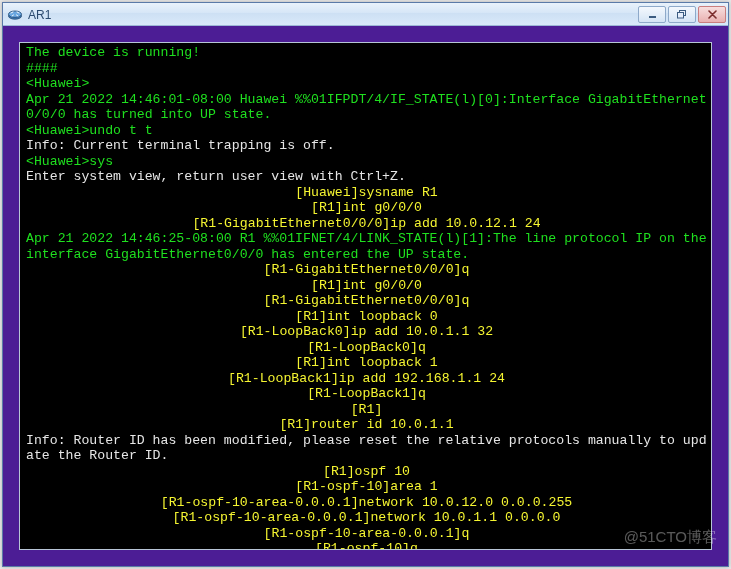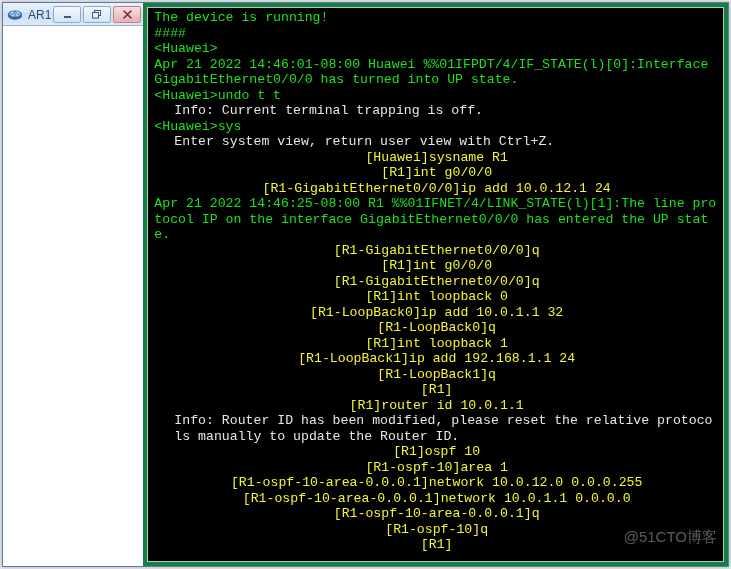"AR1" .window { flex-direction: row -> column }
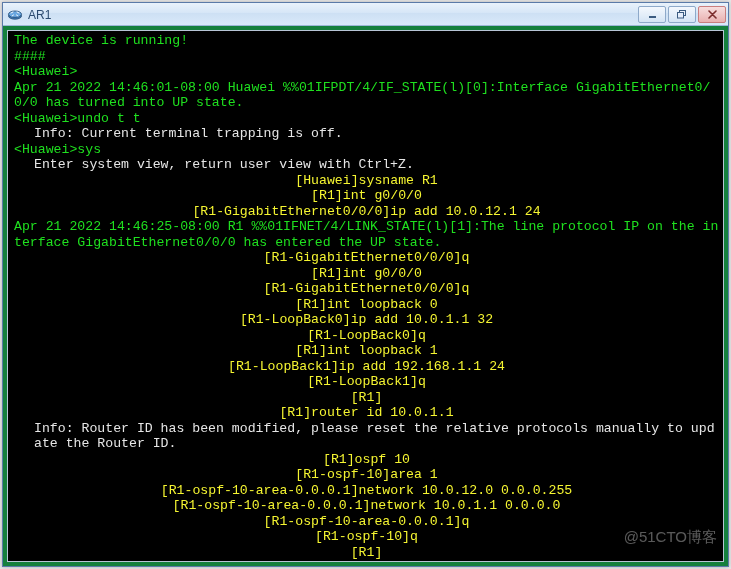"The device is running!" .terminal-wrap { background: #15803d -> #4c1d95; padding: 4px -> 16px }
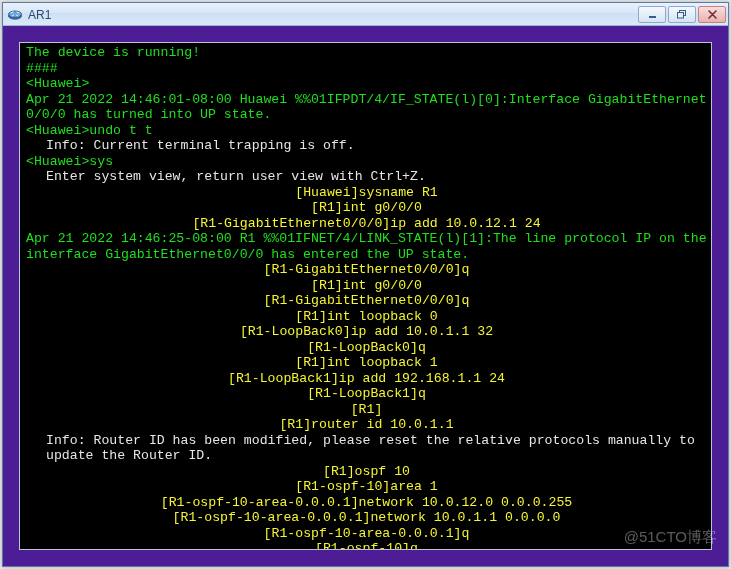"Info: Current terminal trapping is" .c-info { margin-left: 20px -> none }
